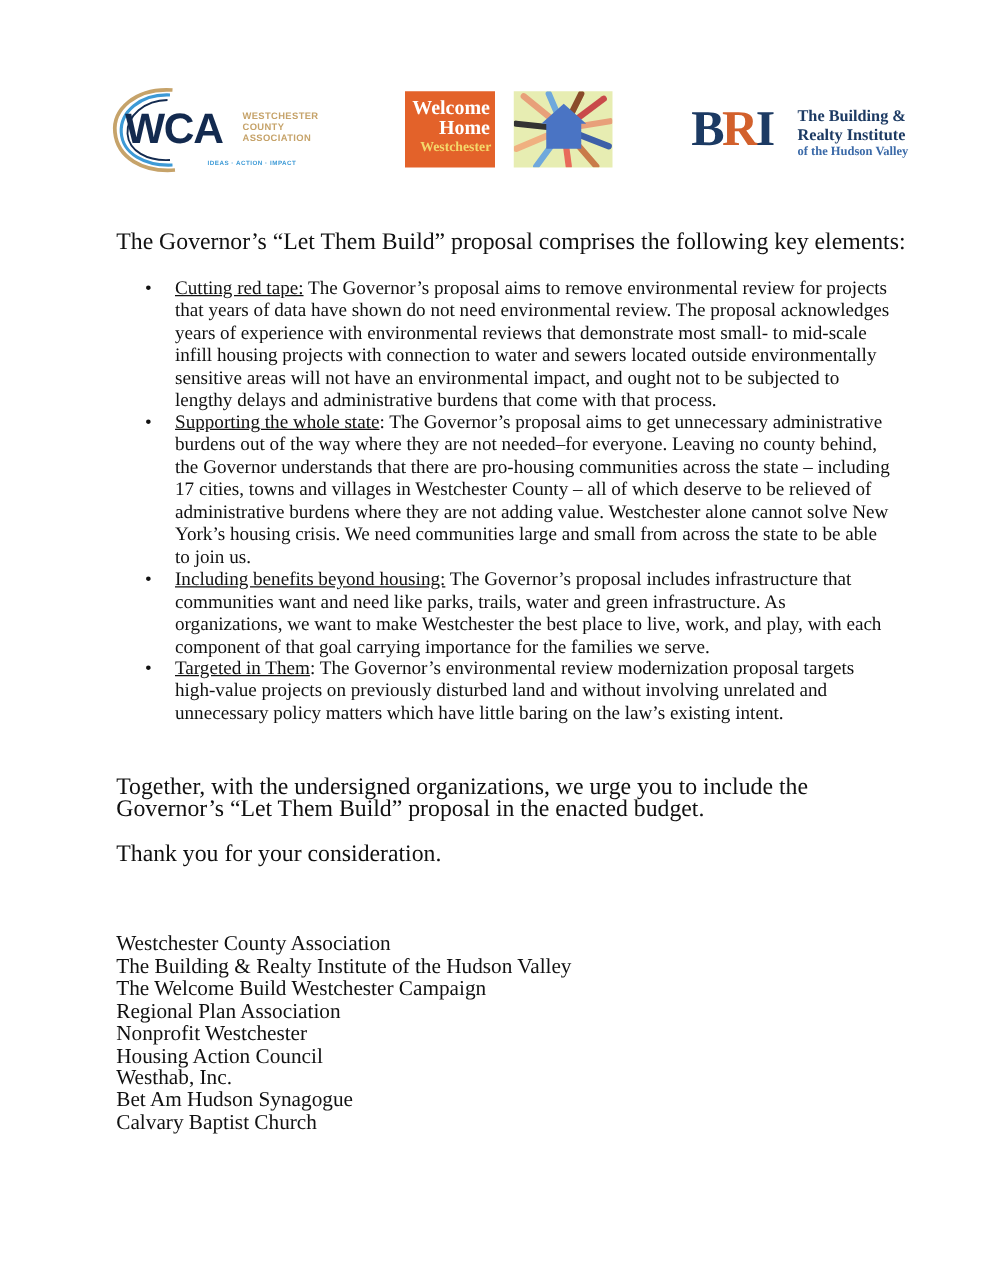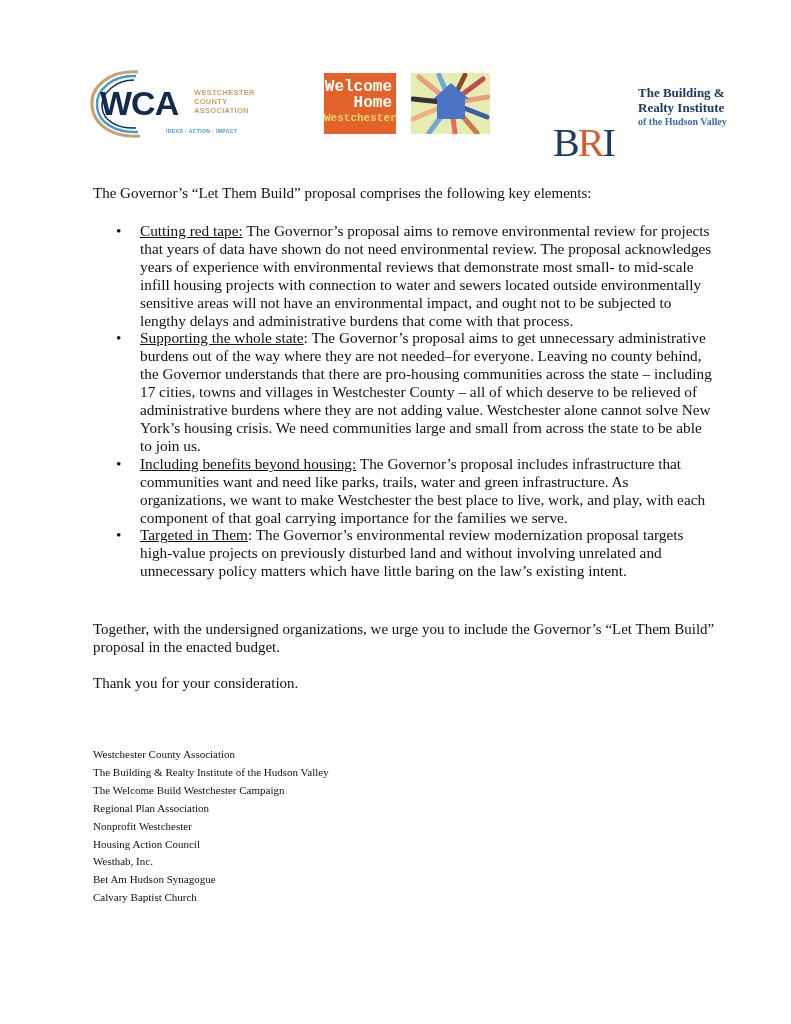"Welcome" .whw-left { font-family: Liberation Mono, monospace -> Liberation Serif, serif }
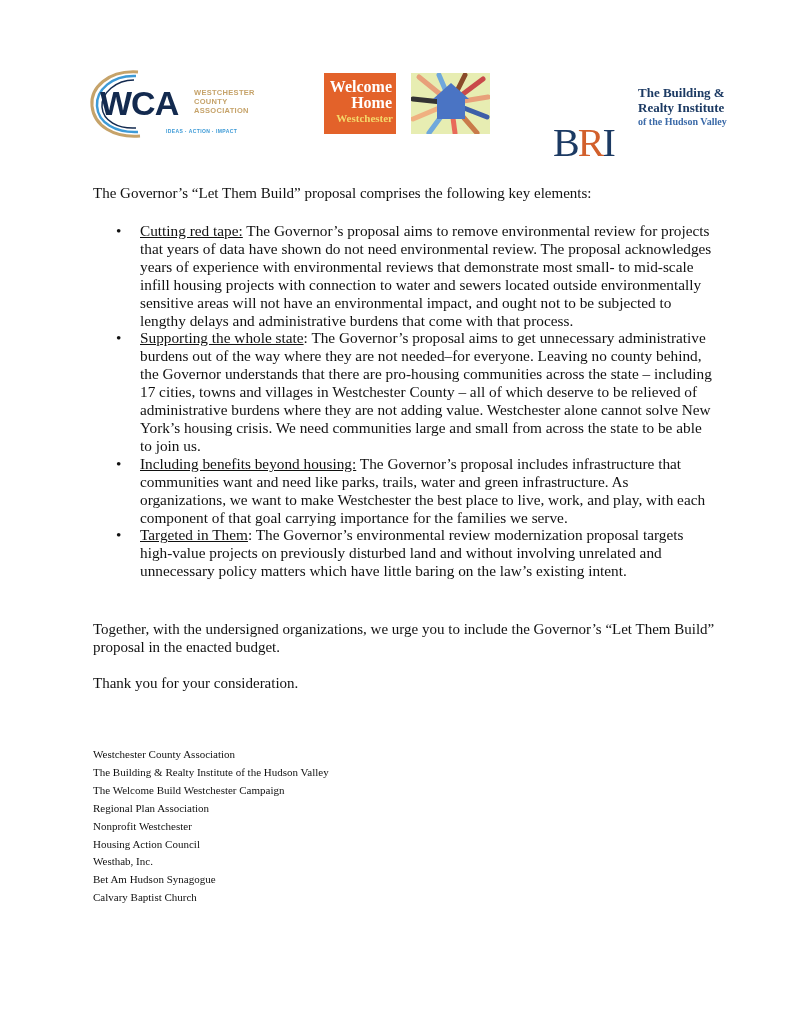"BRI" .bri-mark { font-weight: normal -> bold; margin-top: 40px -> none }
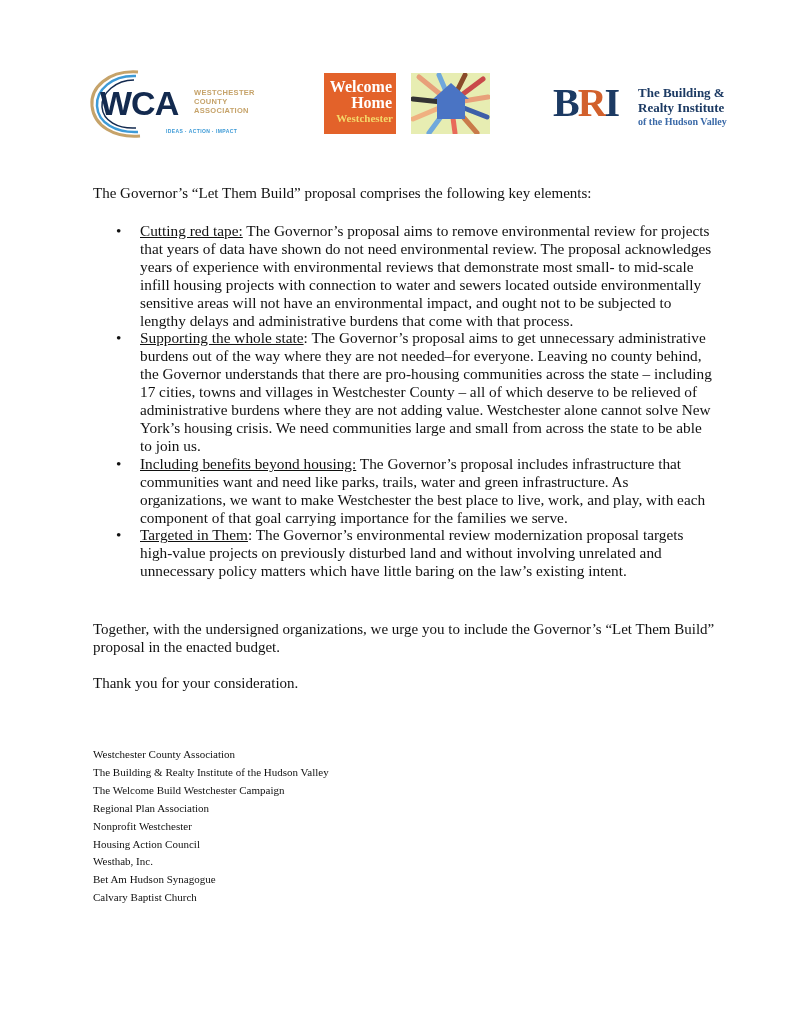"The Governor’s “Let Them Build”" .text { font-size: 15px -> 19px }
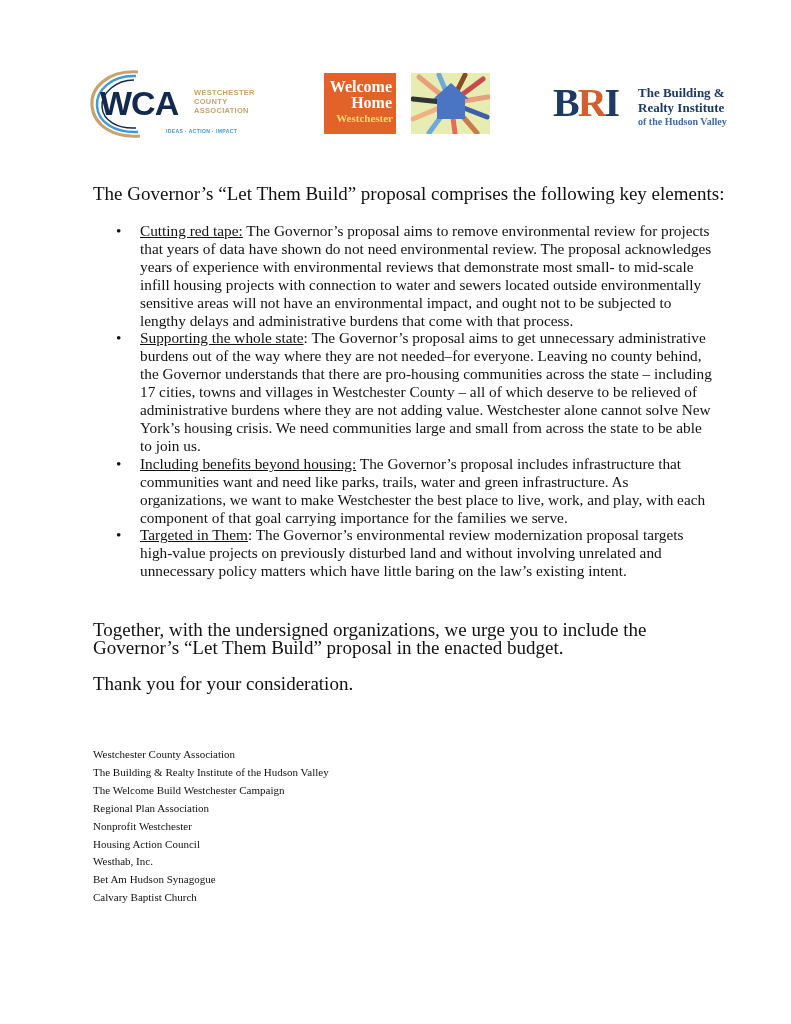"Westchester County Association" .signatories li { font-size: 11px -> 17px }
